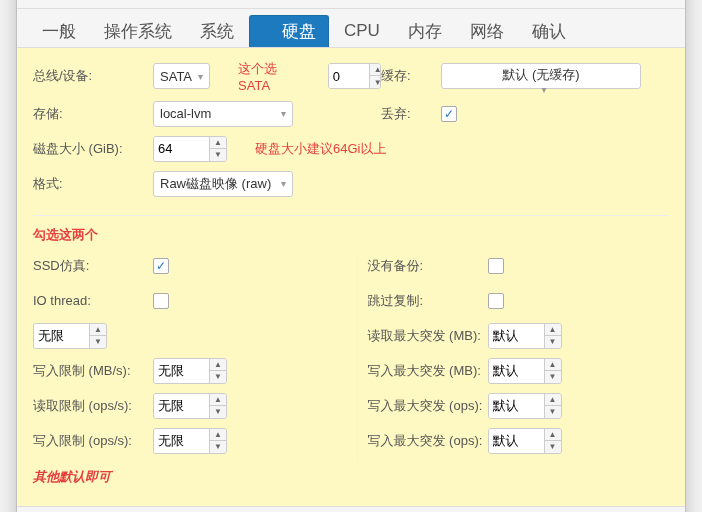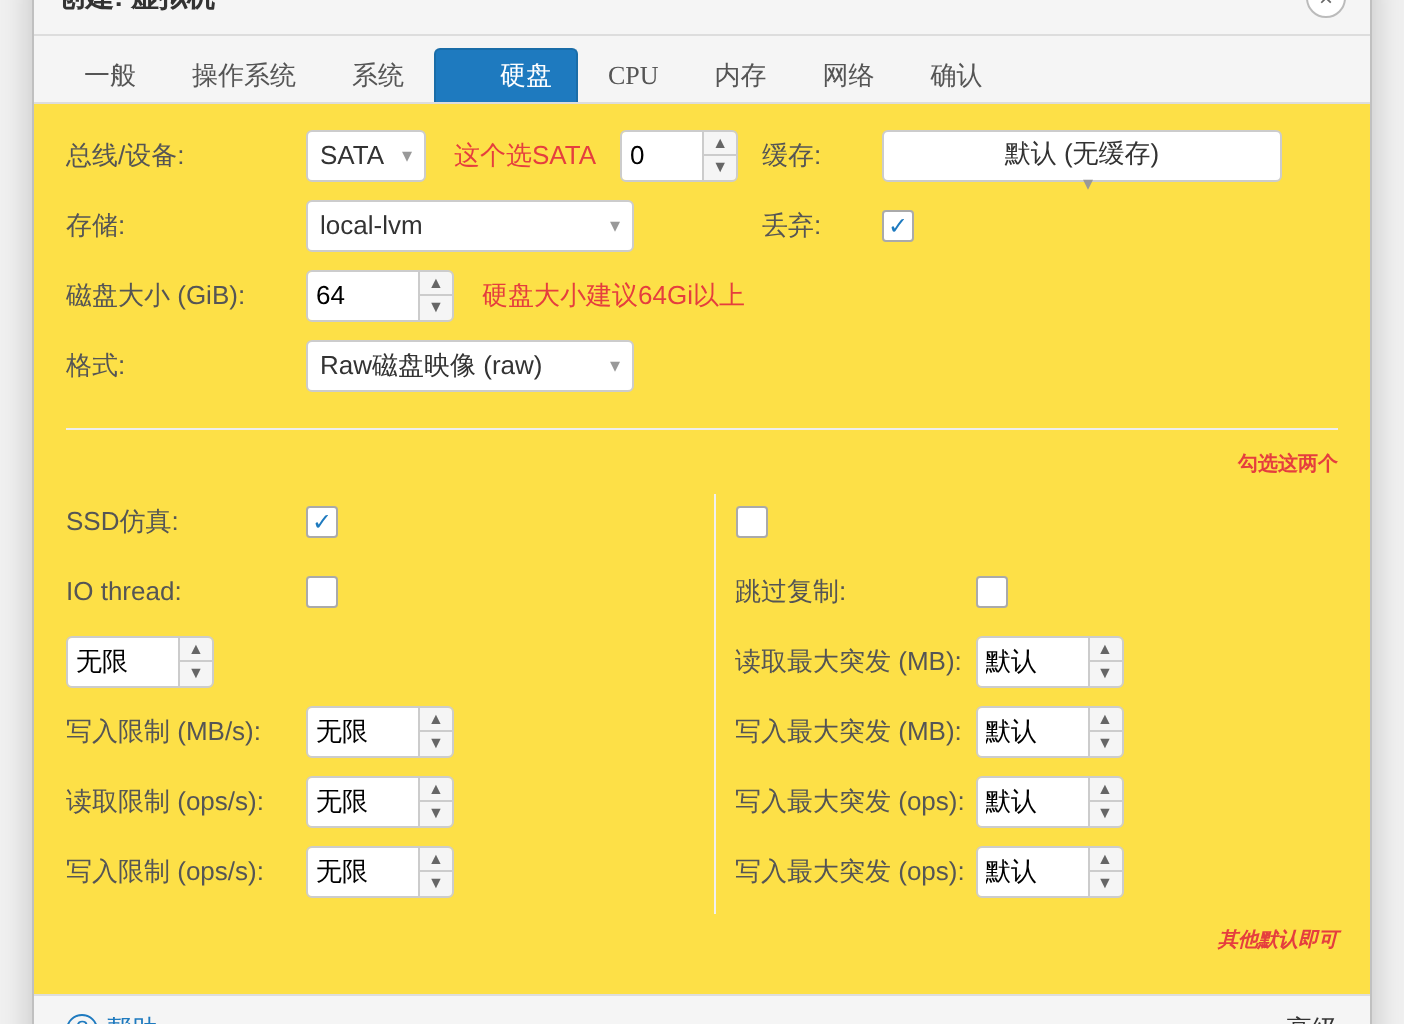"一般" .tab { font-family: Liberation Serif, serif -> none; font-size: 13px -> 17px }
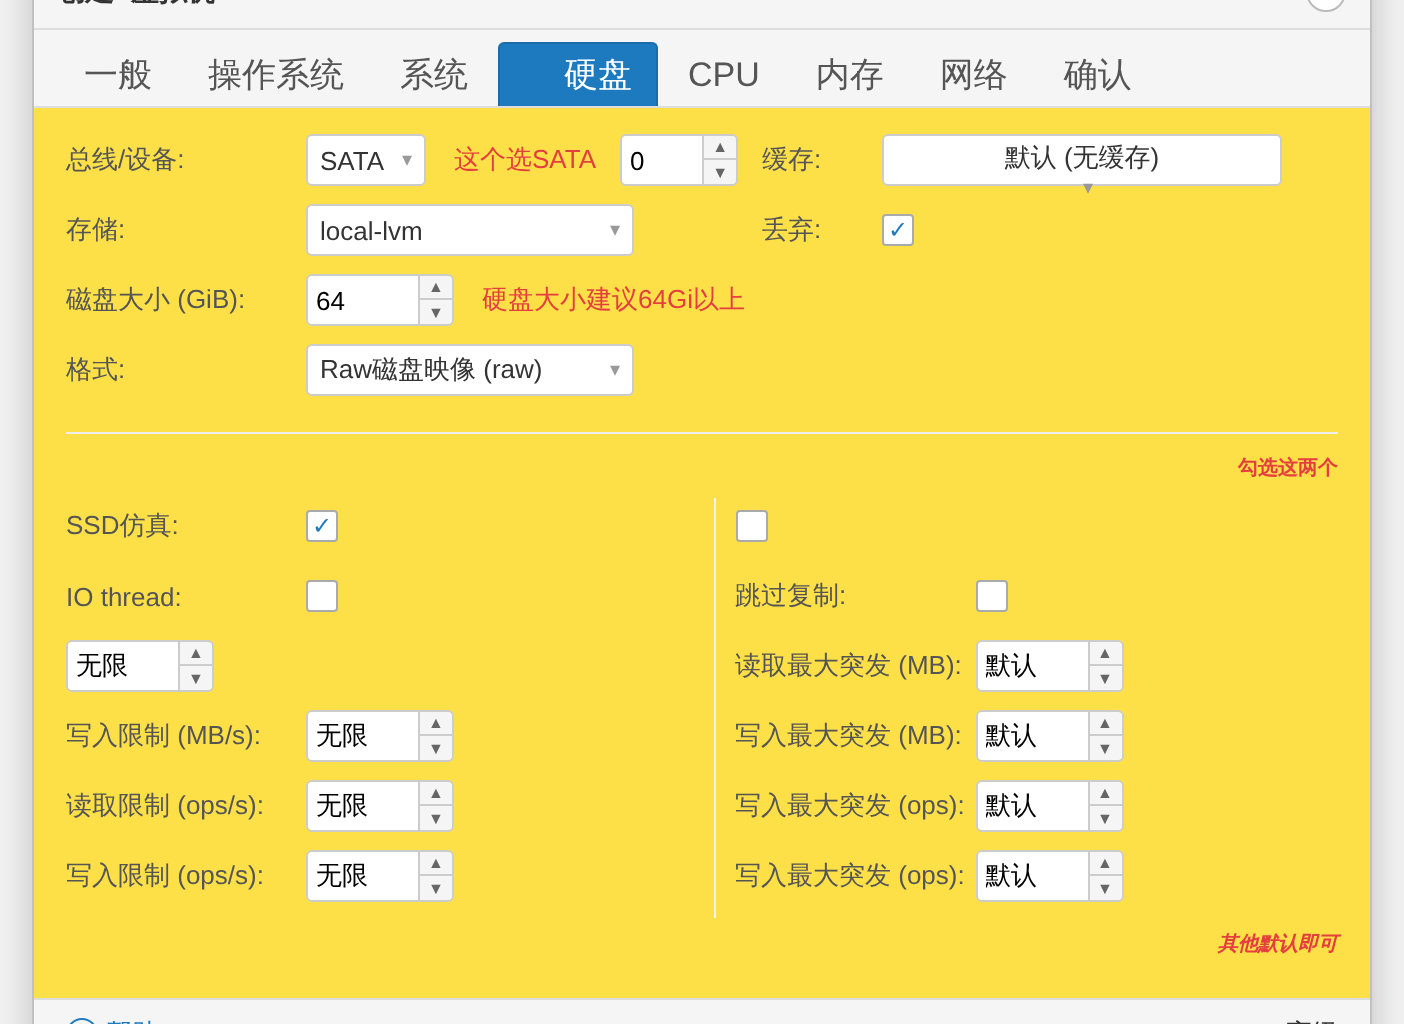"总线/设备:" .dialog-body { background: #fde047 -> #fef9c3 }
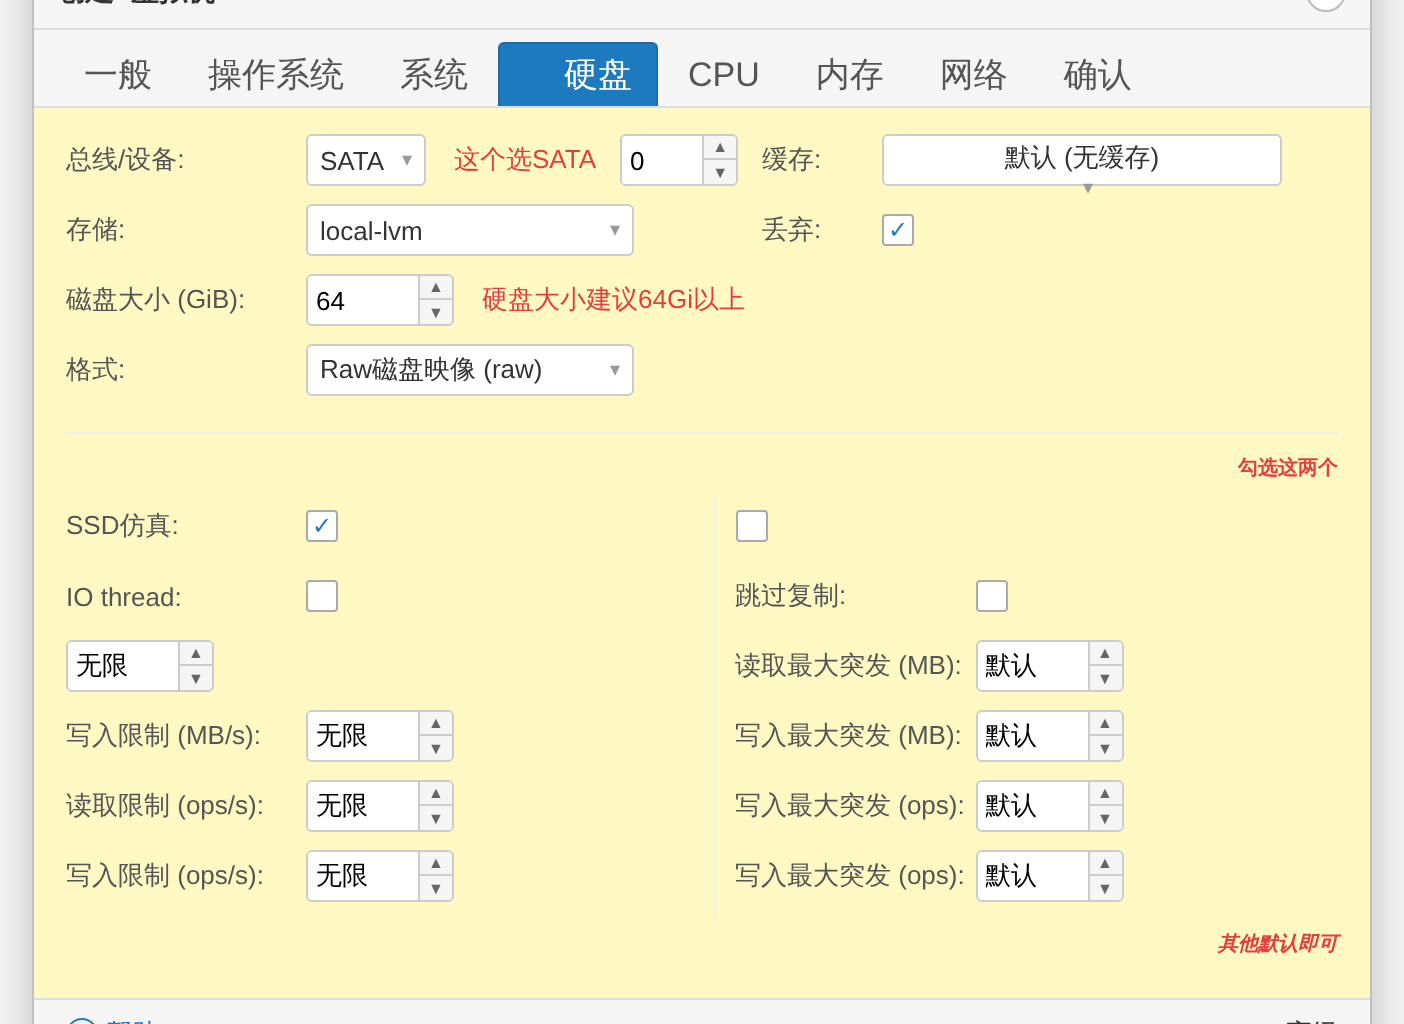"SATA" .form-control { gap: 8px -> 22px }
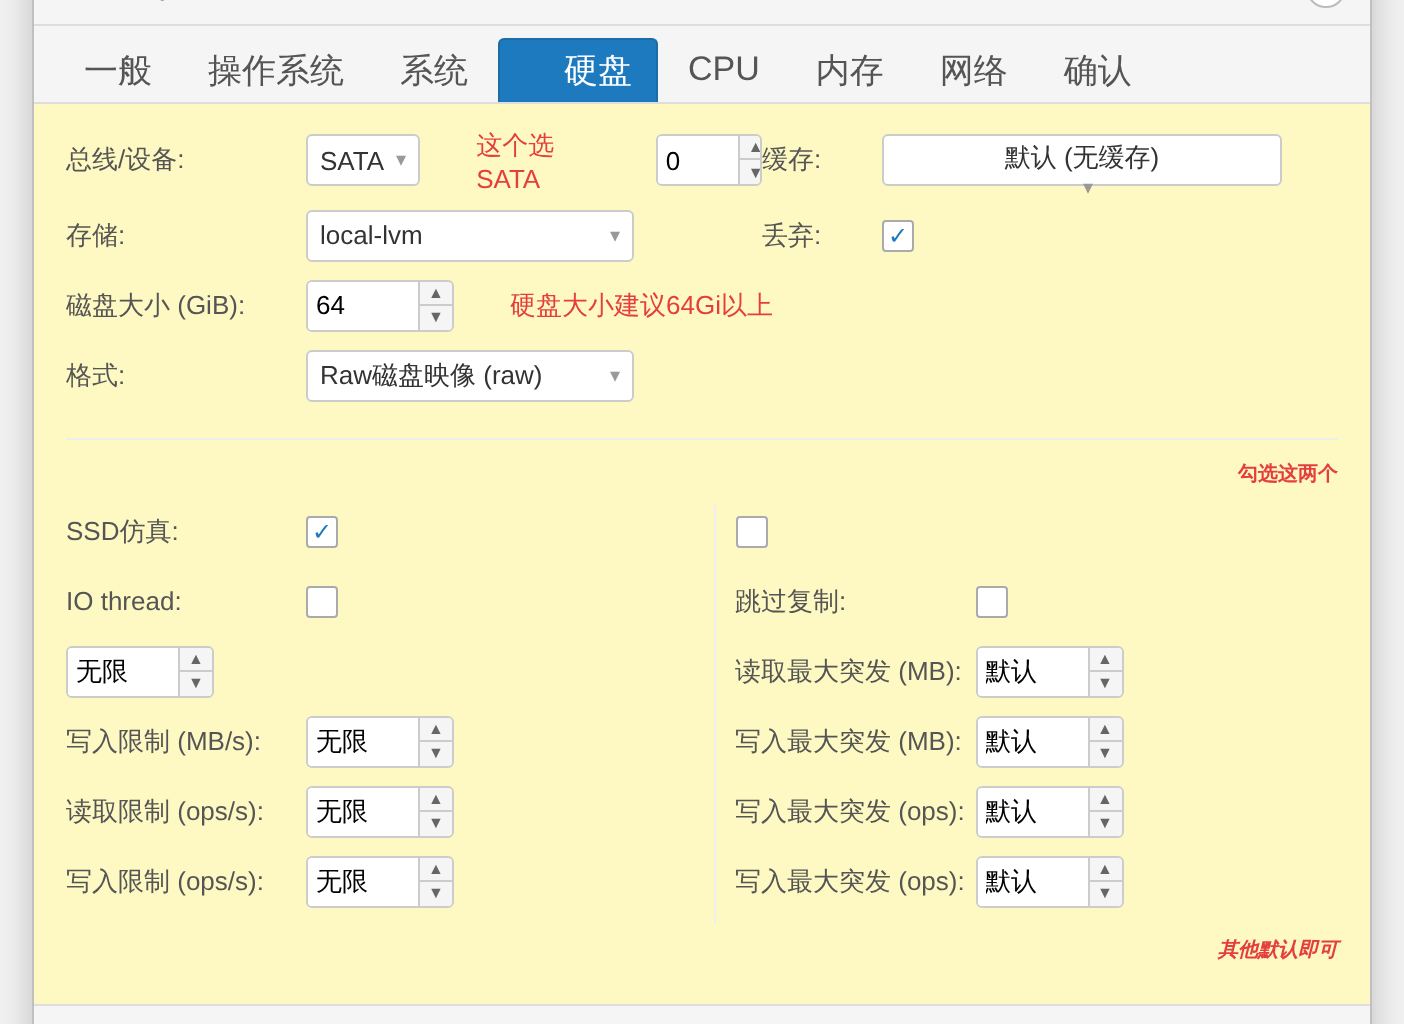"local-lvm" .select-medium { width: 164px -> 140px }
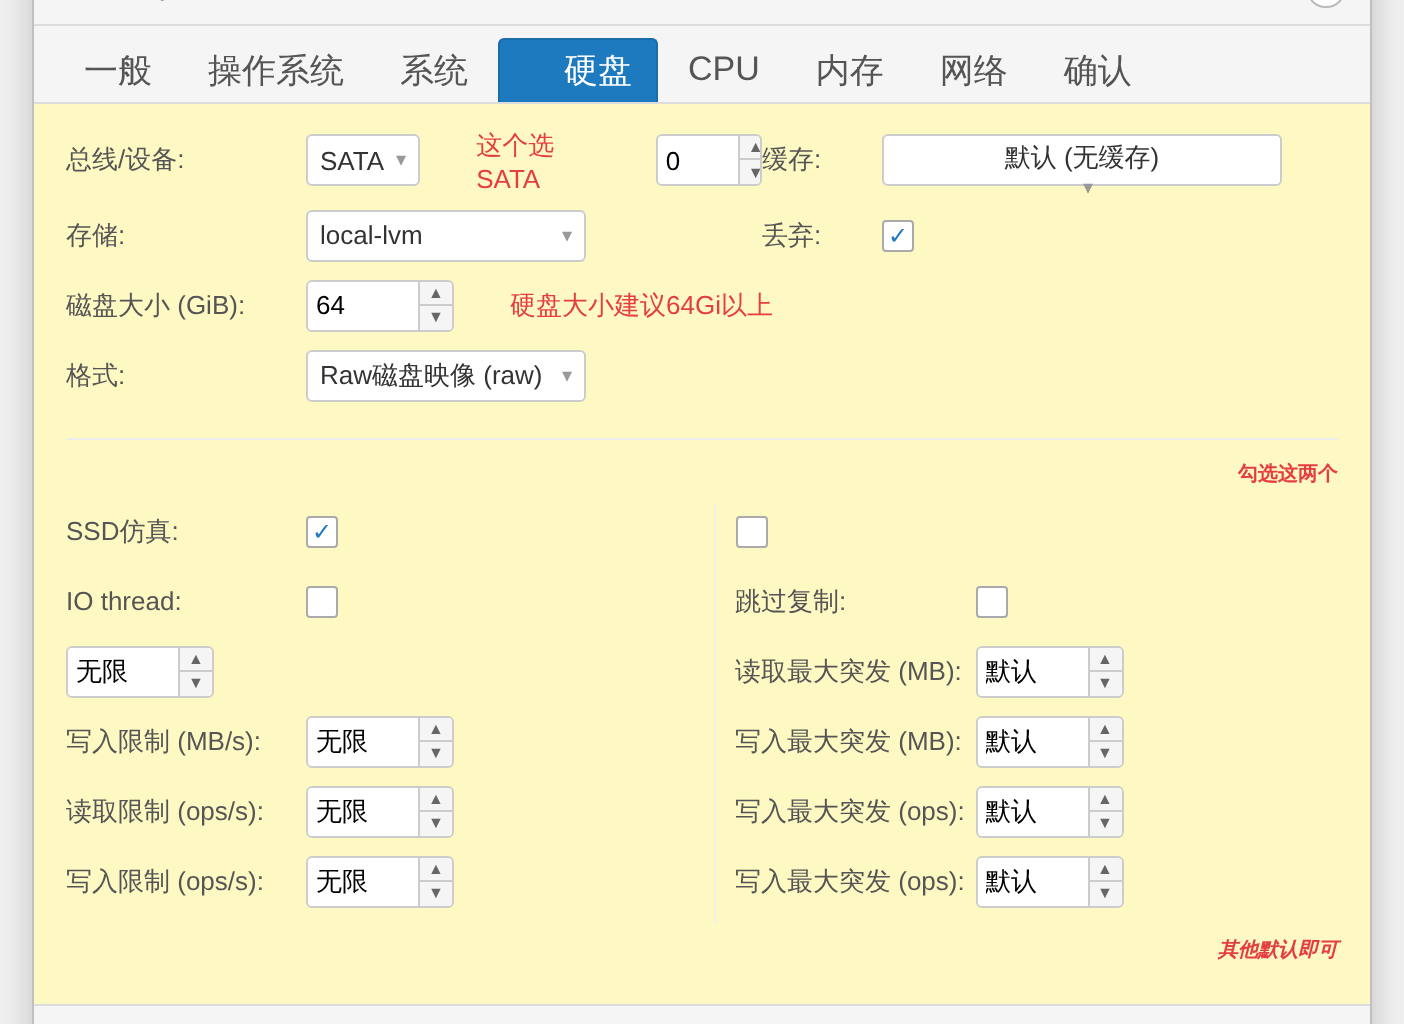"勾选这两个" .annotation-center { font-size: 10px -> 13px; text-align: right -> left }
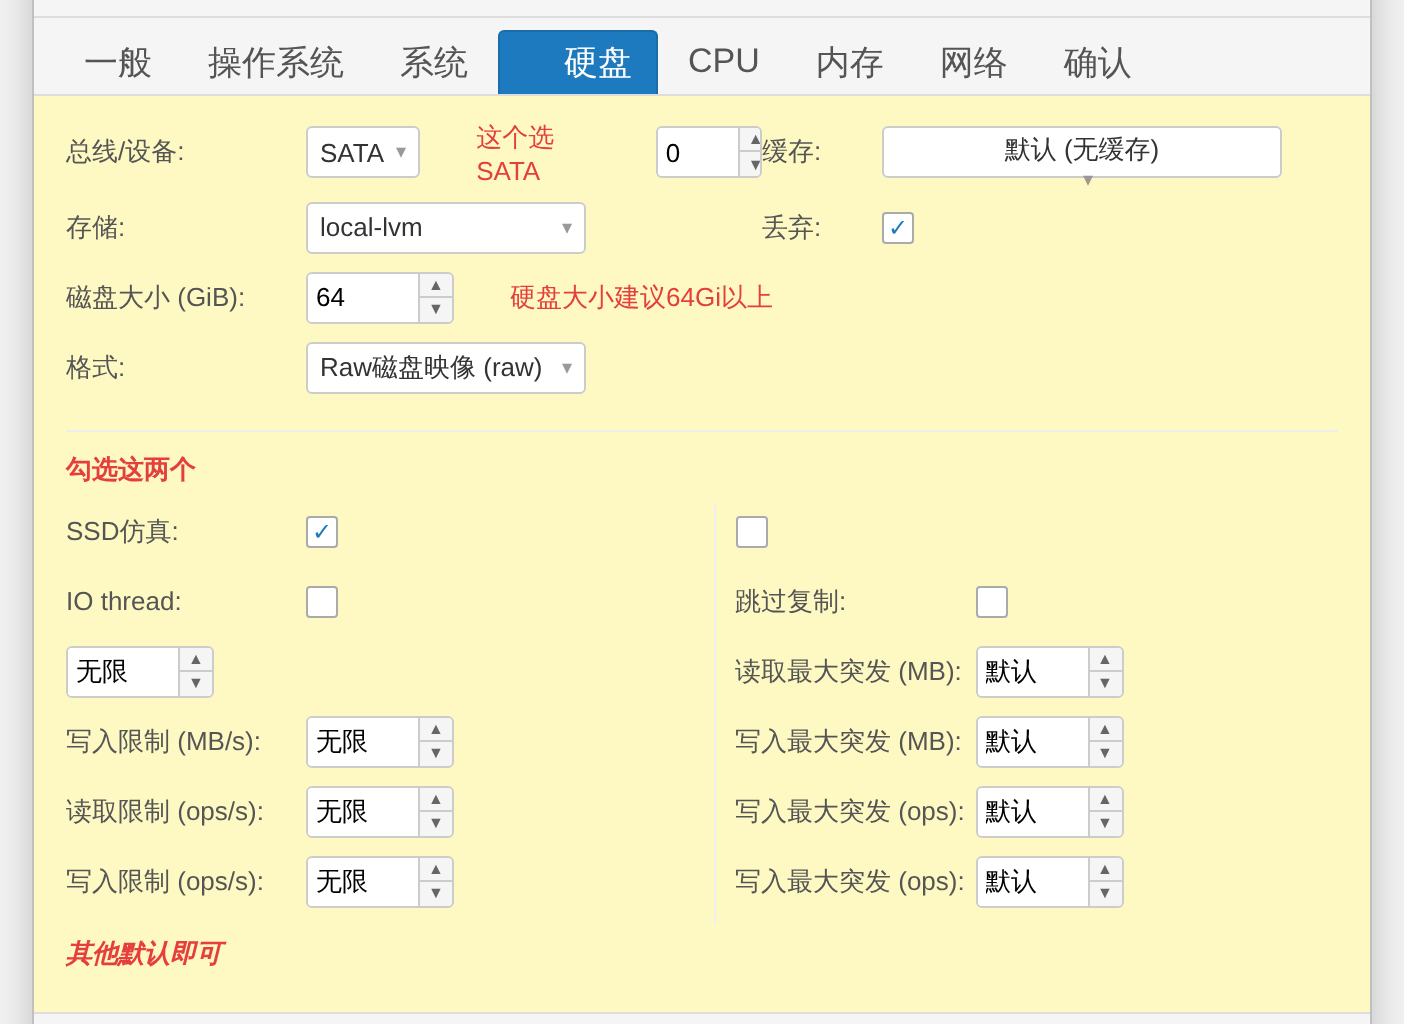"没有备份:" span.form-label { html: none -> <span>没有备份:</span> }
